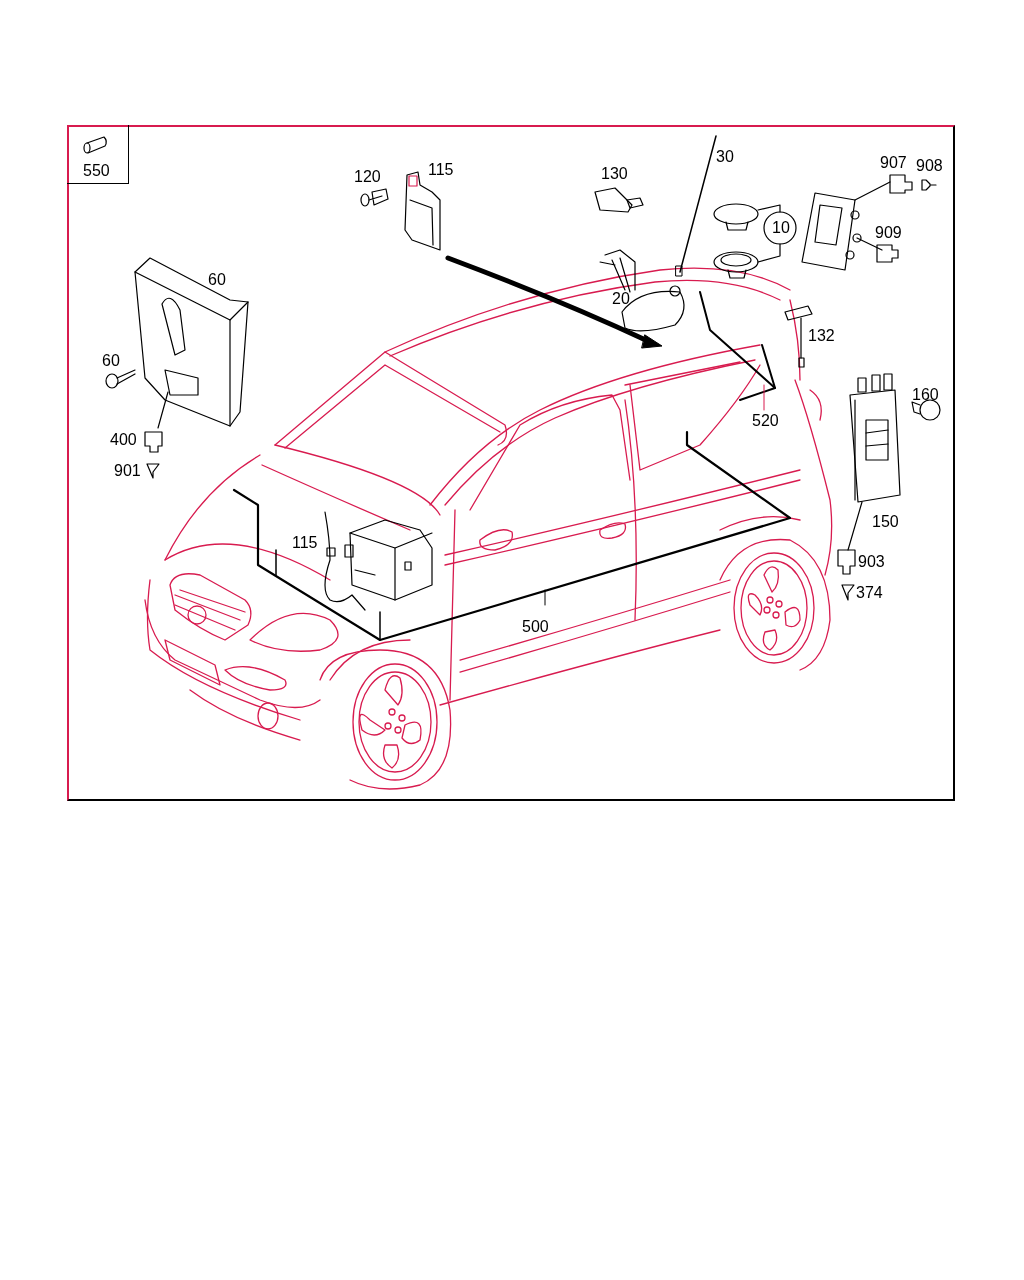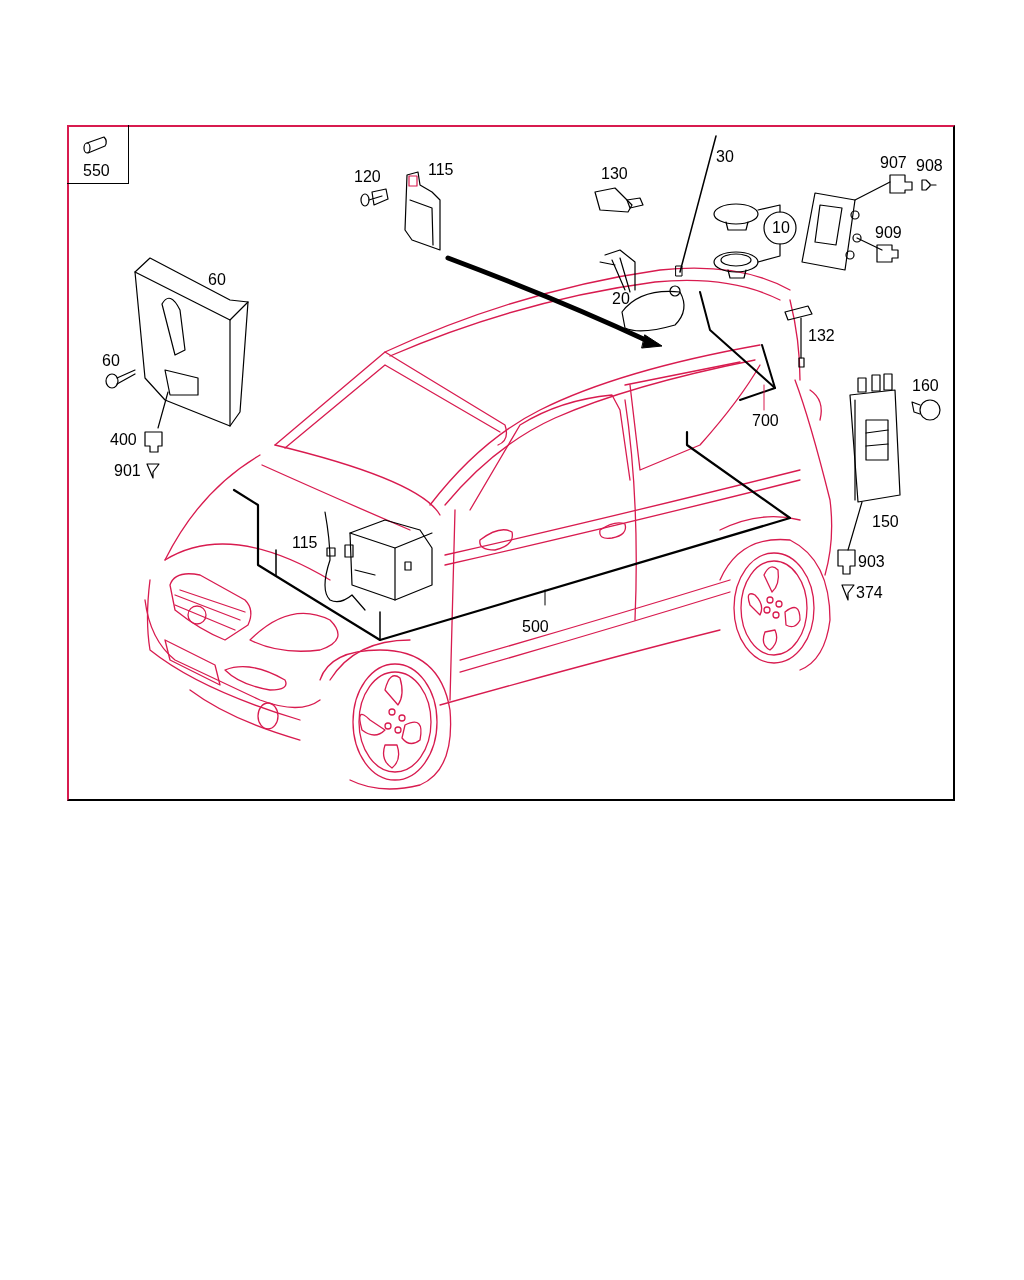"160" span.lbl { top: 378px -> 387px }
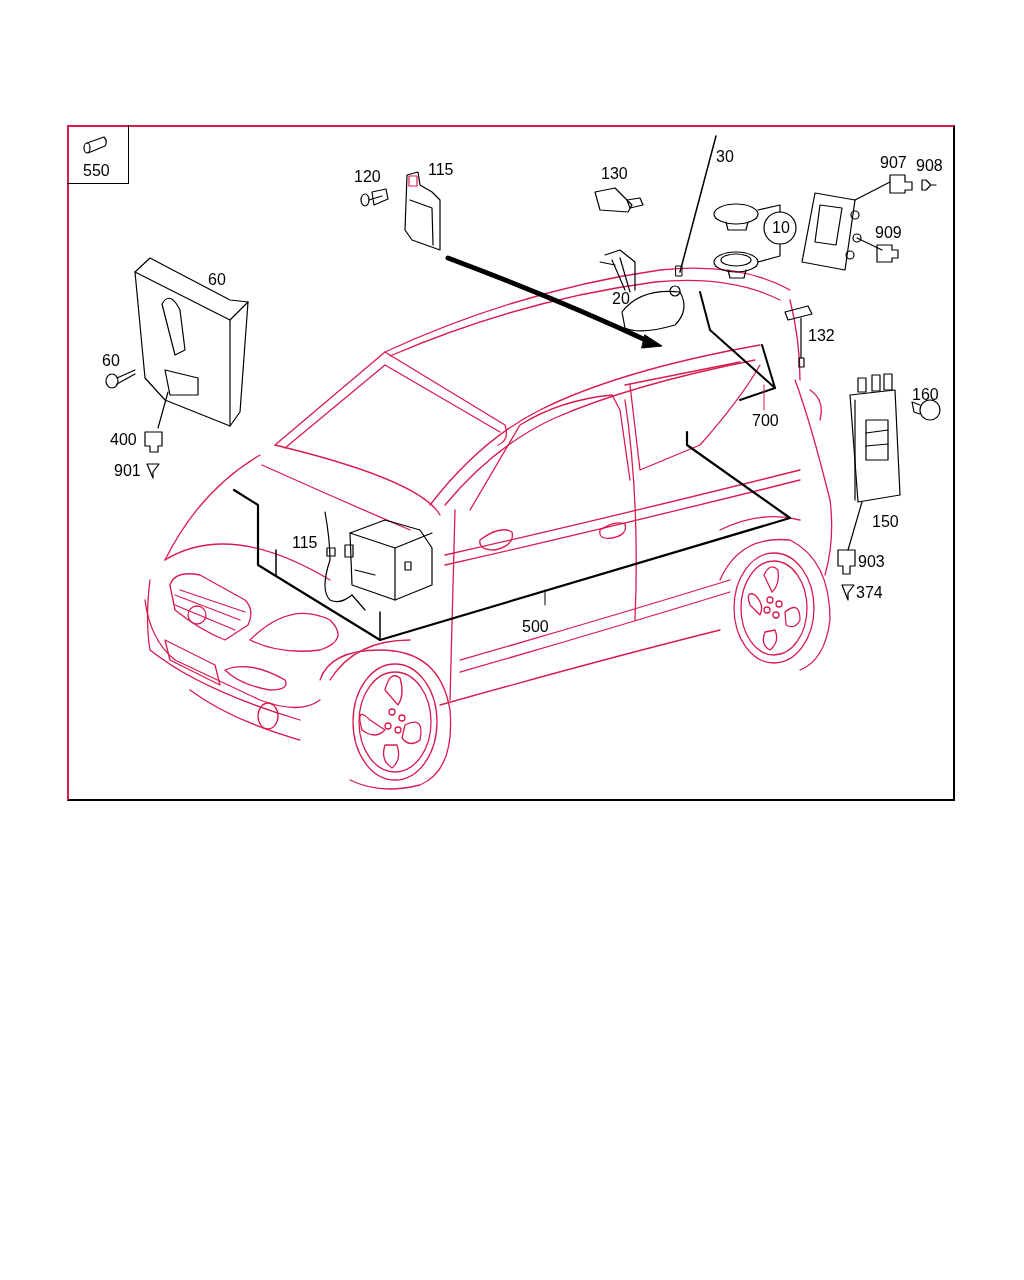"700" span.lbl { text: 700 -> 520 }
